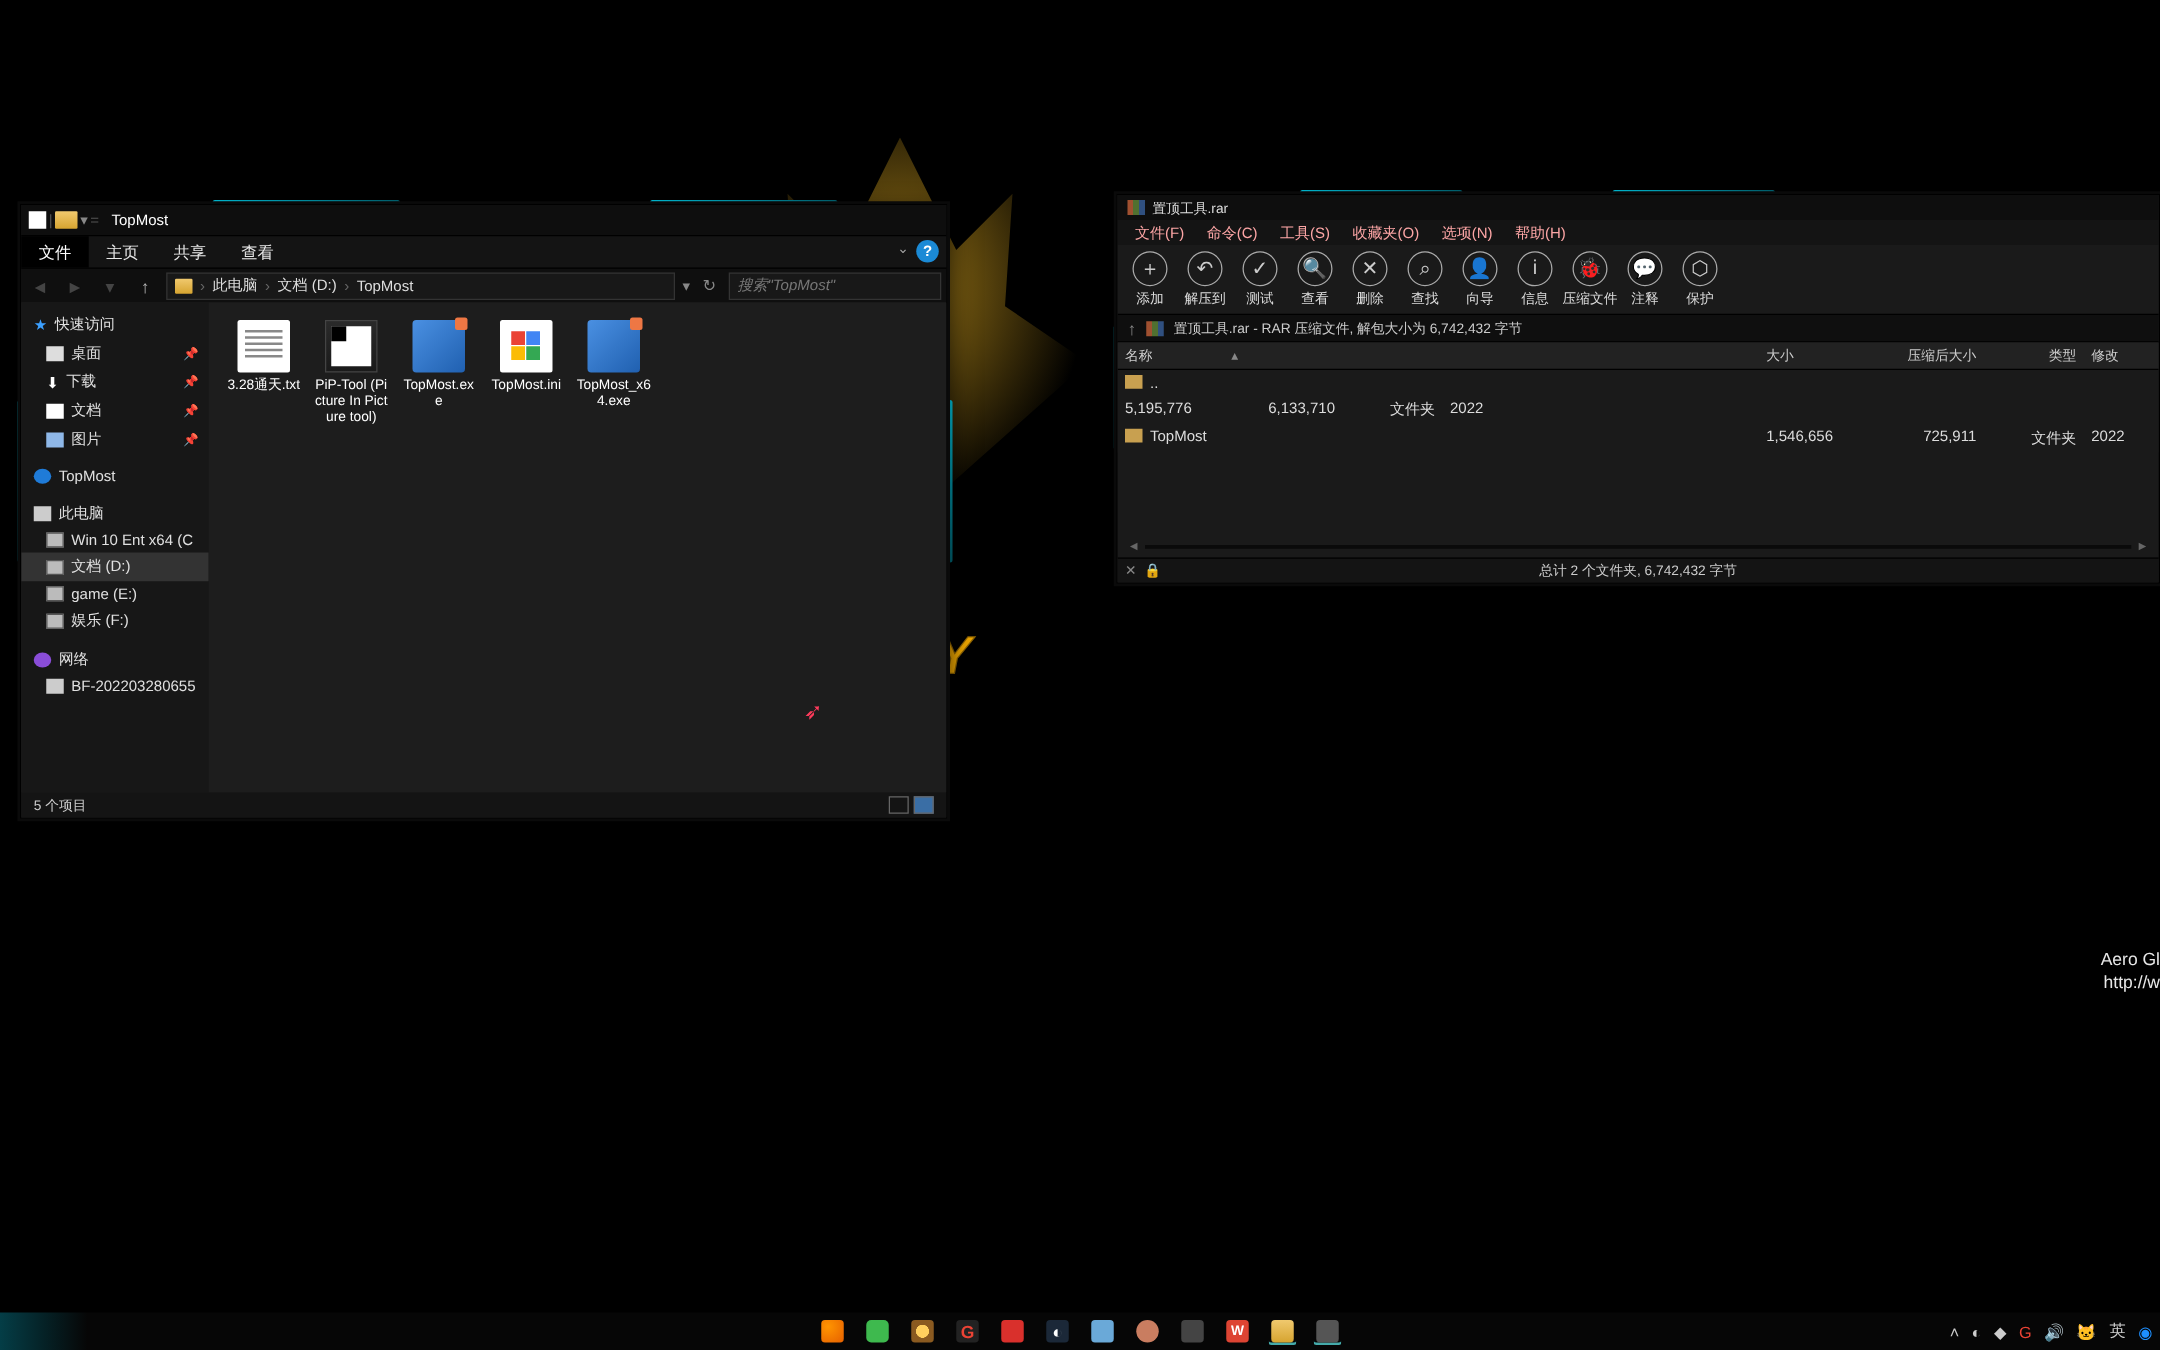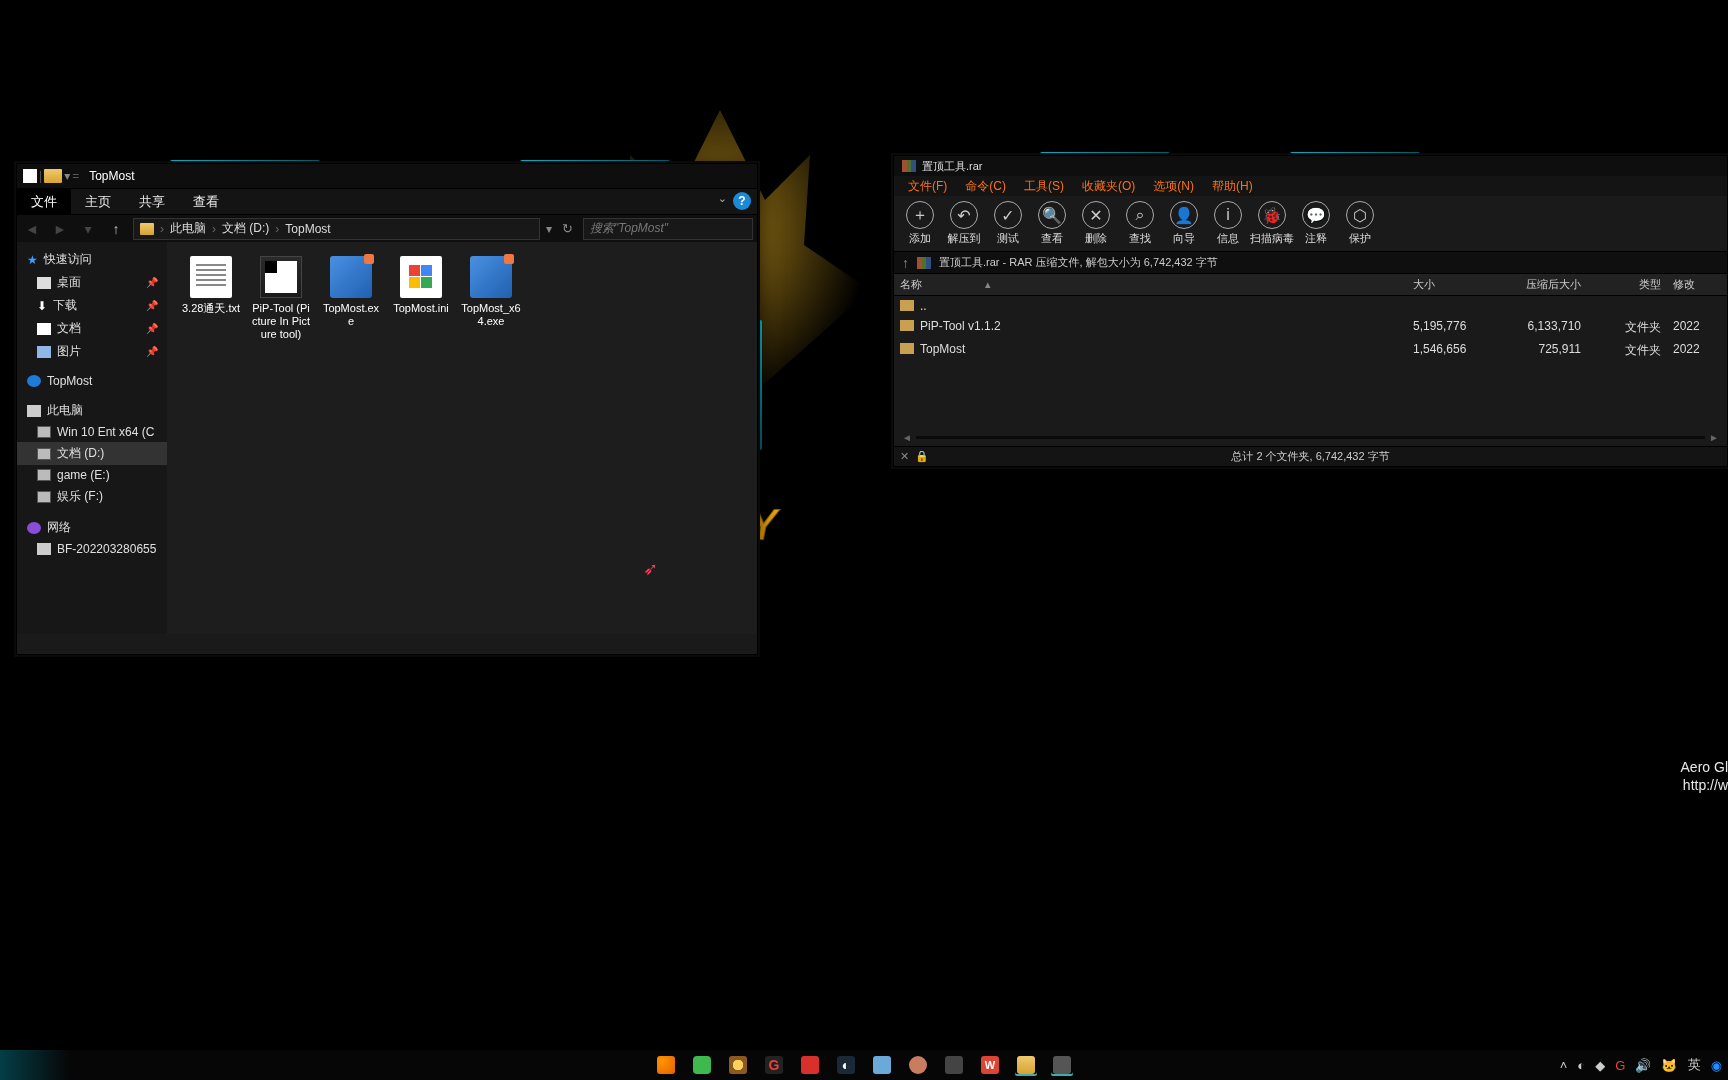"文件(F)" .rar-menu .mi { color: #f97316 -> #fca5a5 }
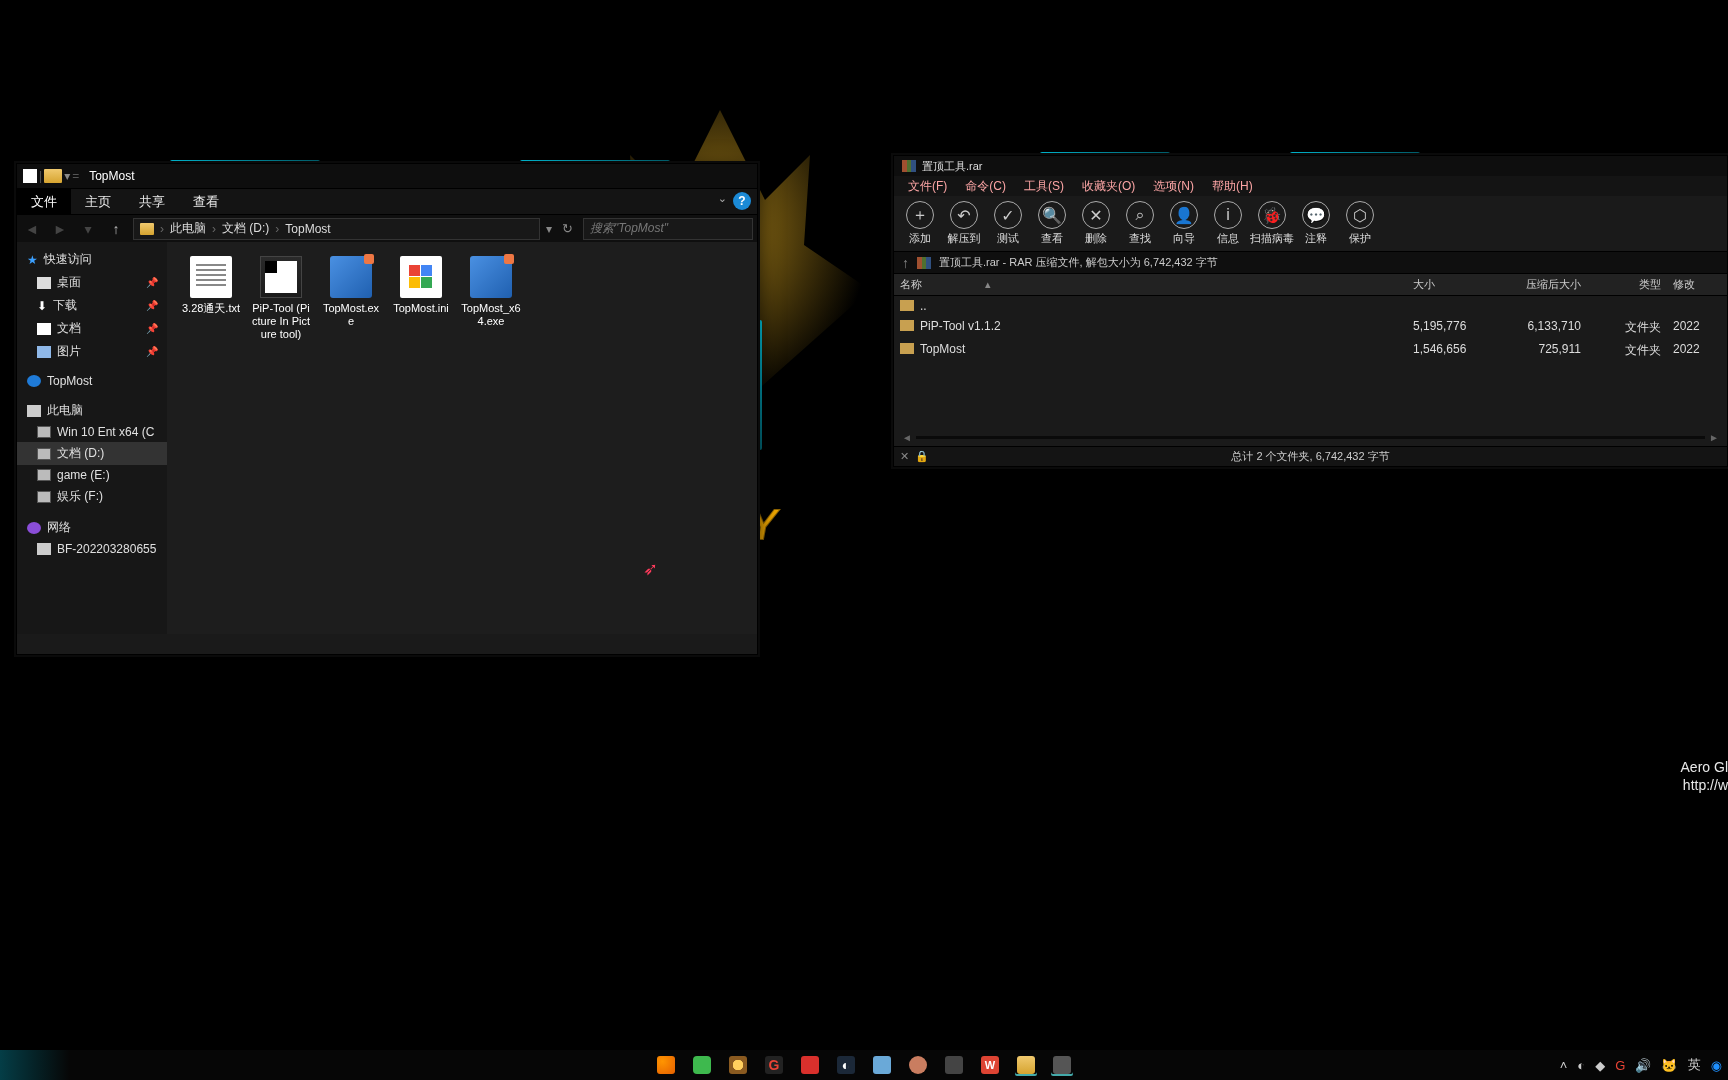"扫描病毒" span { text: 扫描病毒 -> 压缩文件 }
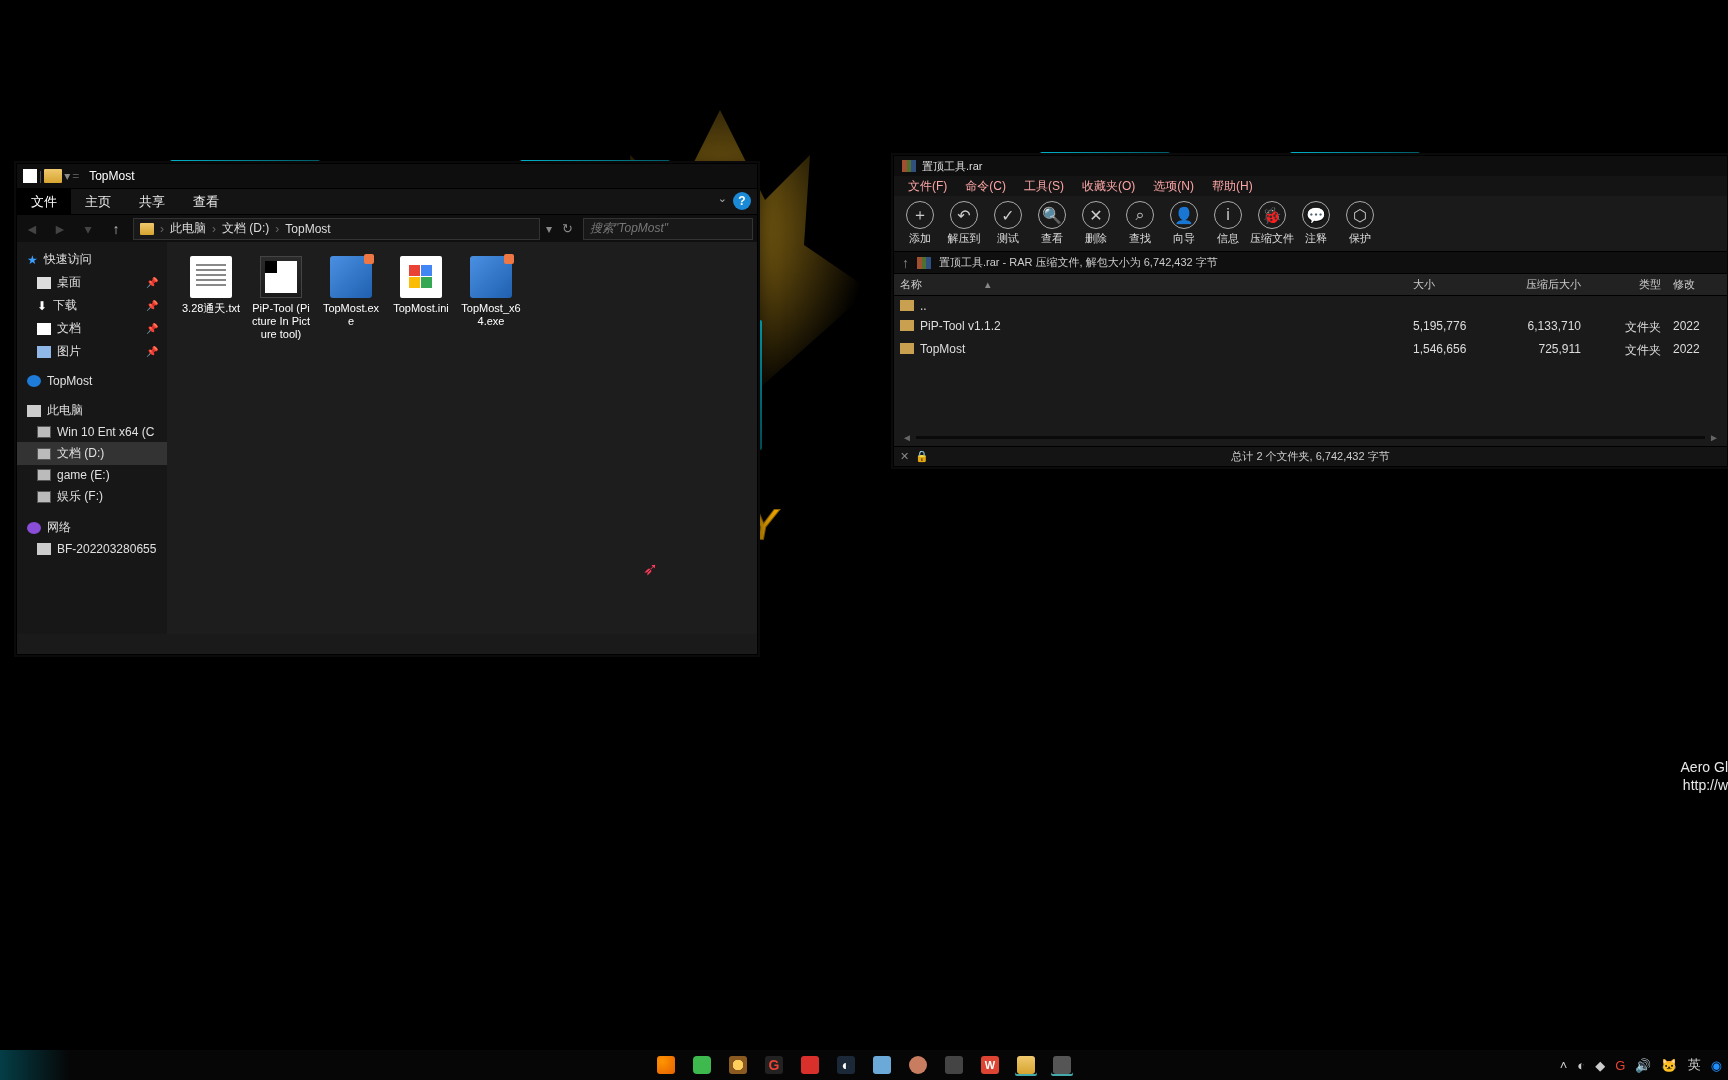"PiP-Tool v1.1.2" div.col { html: <div><span></span><span>PiP-Tool v1.1.2</span></div> -> none }
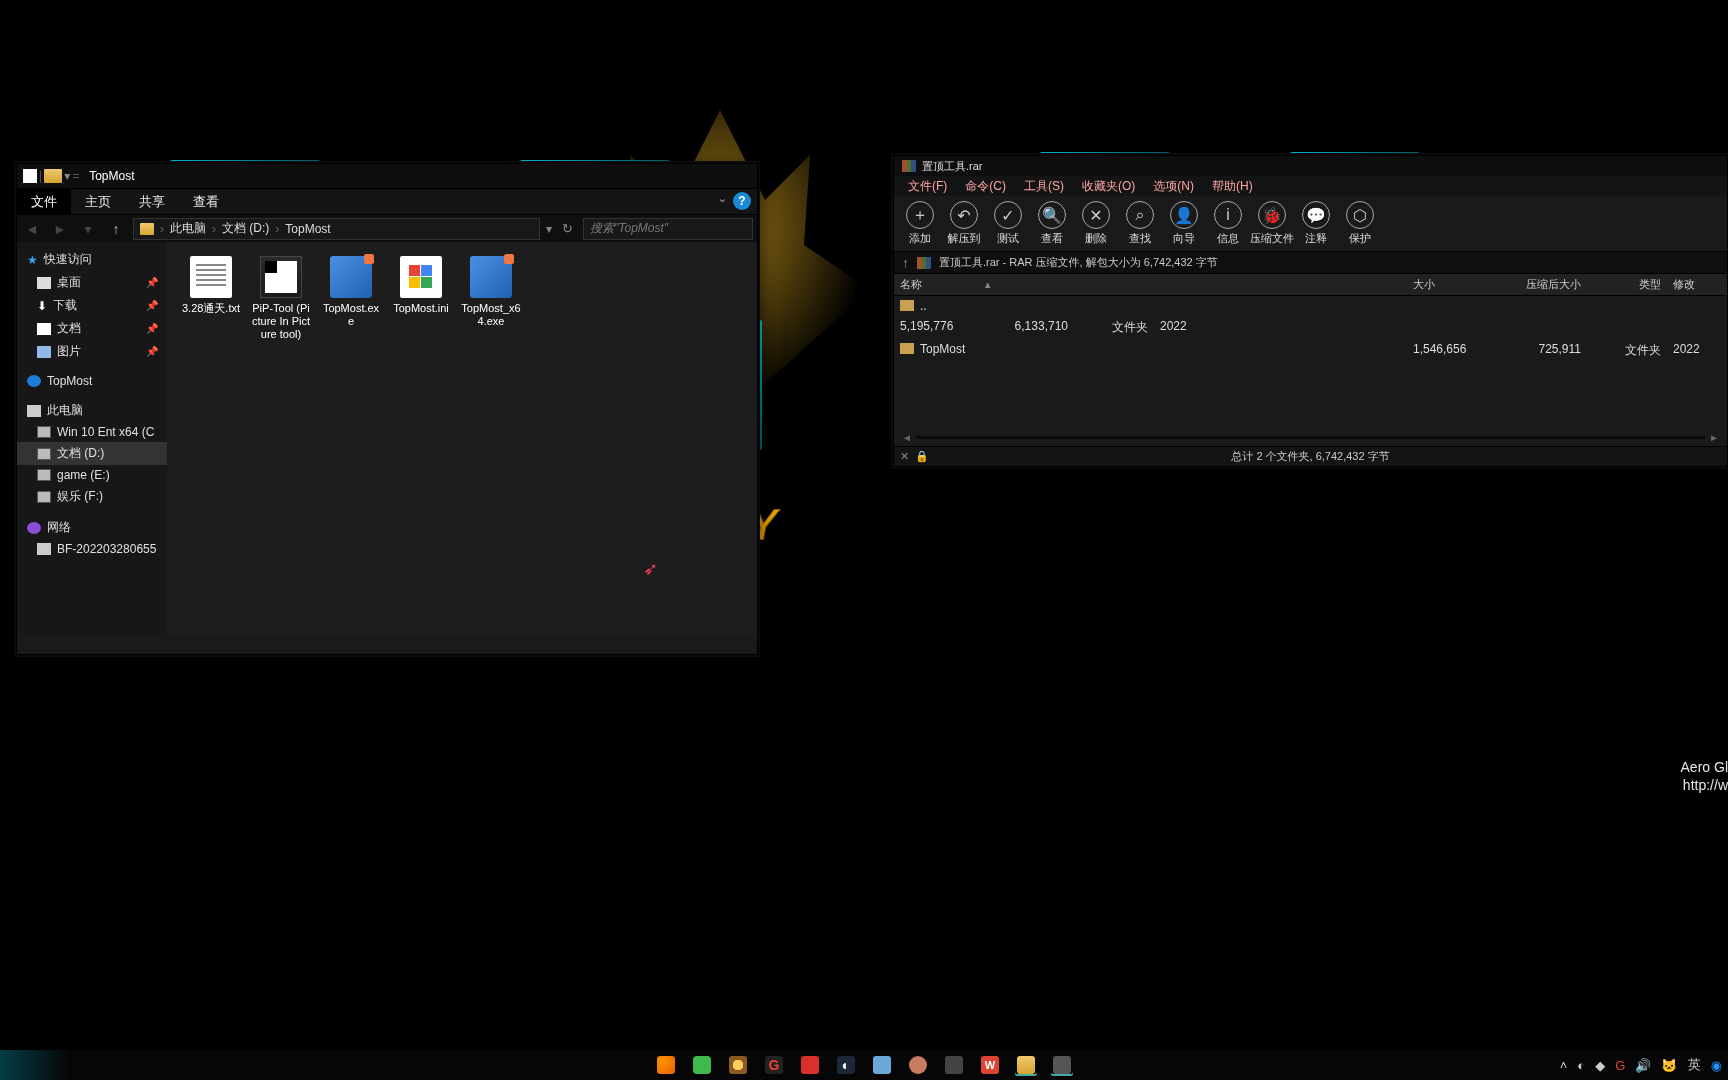"5 个项目" div.exp-status { html: none -> <div> <span>5 个项目</span> <span></span> <span></span> <span></span> </div> }
